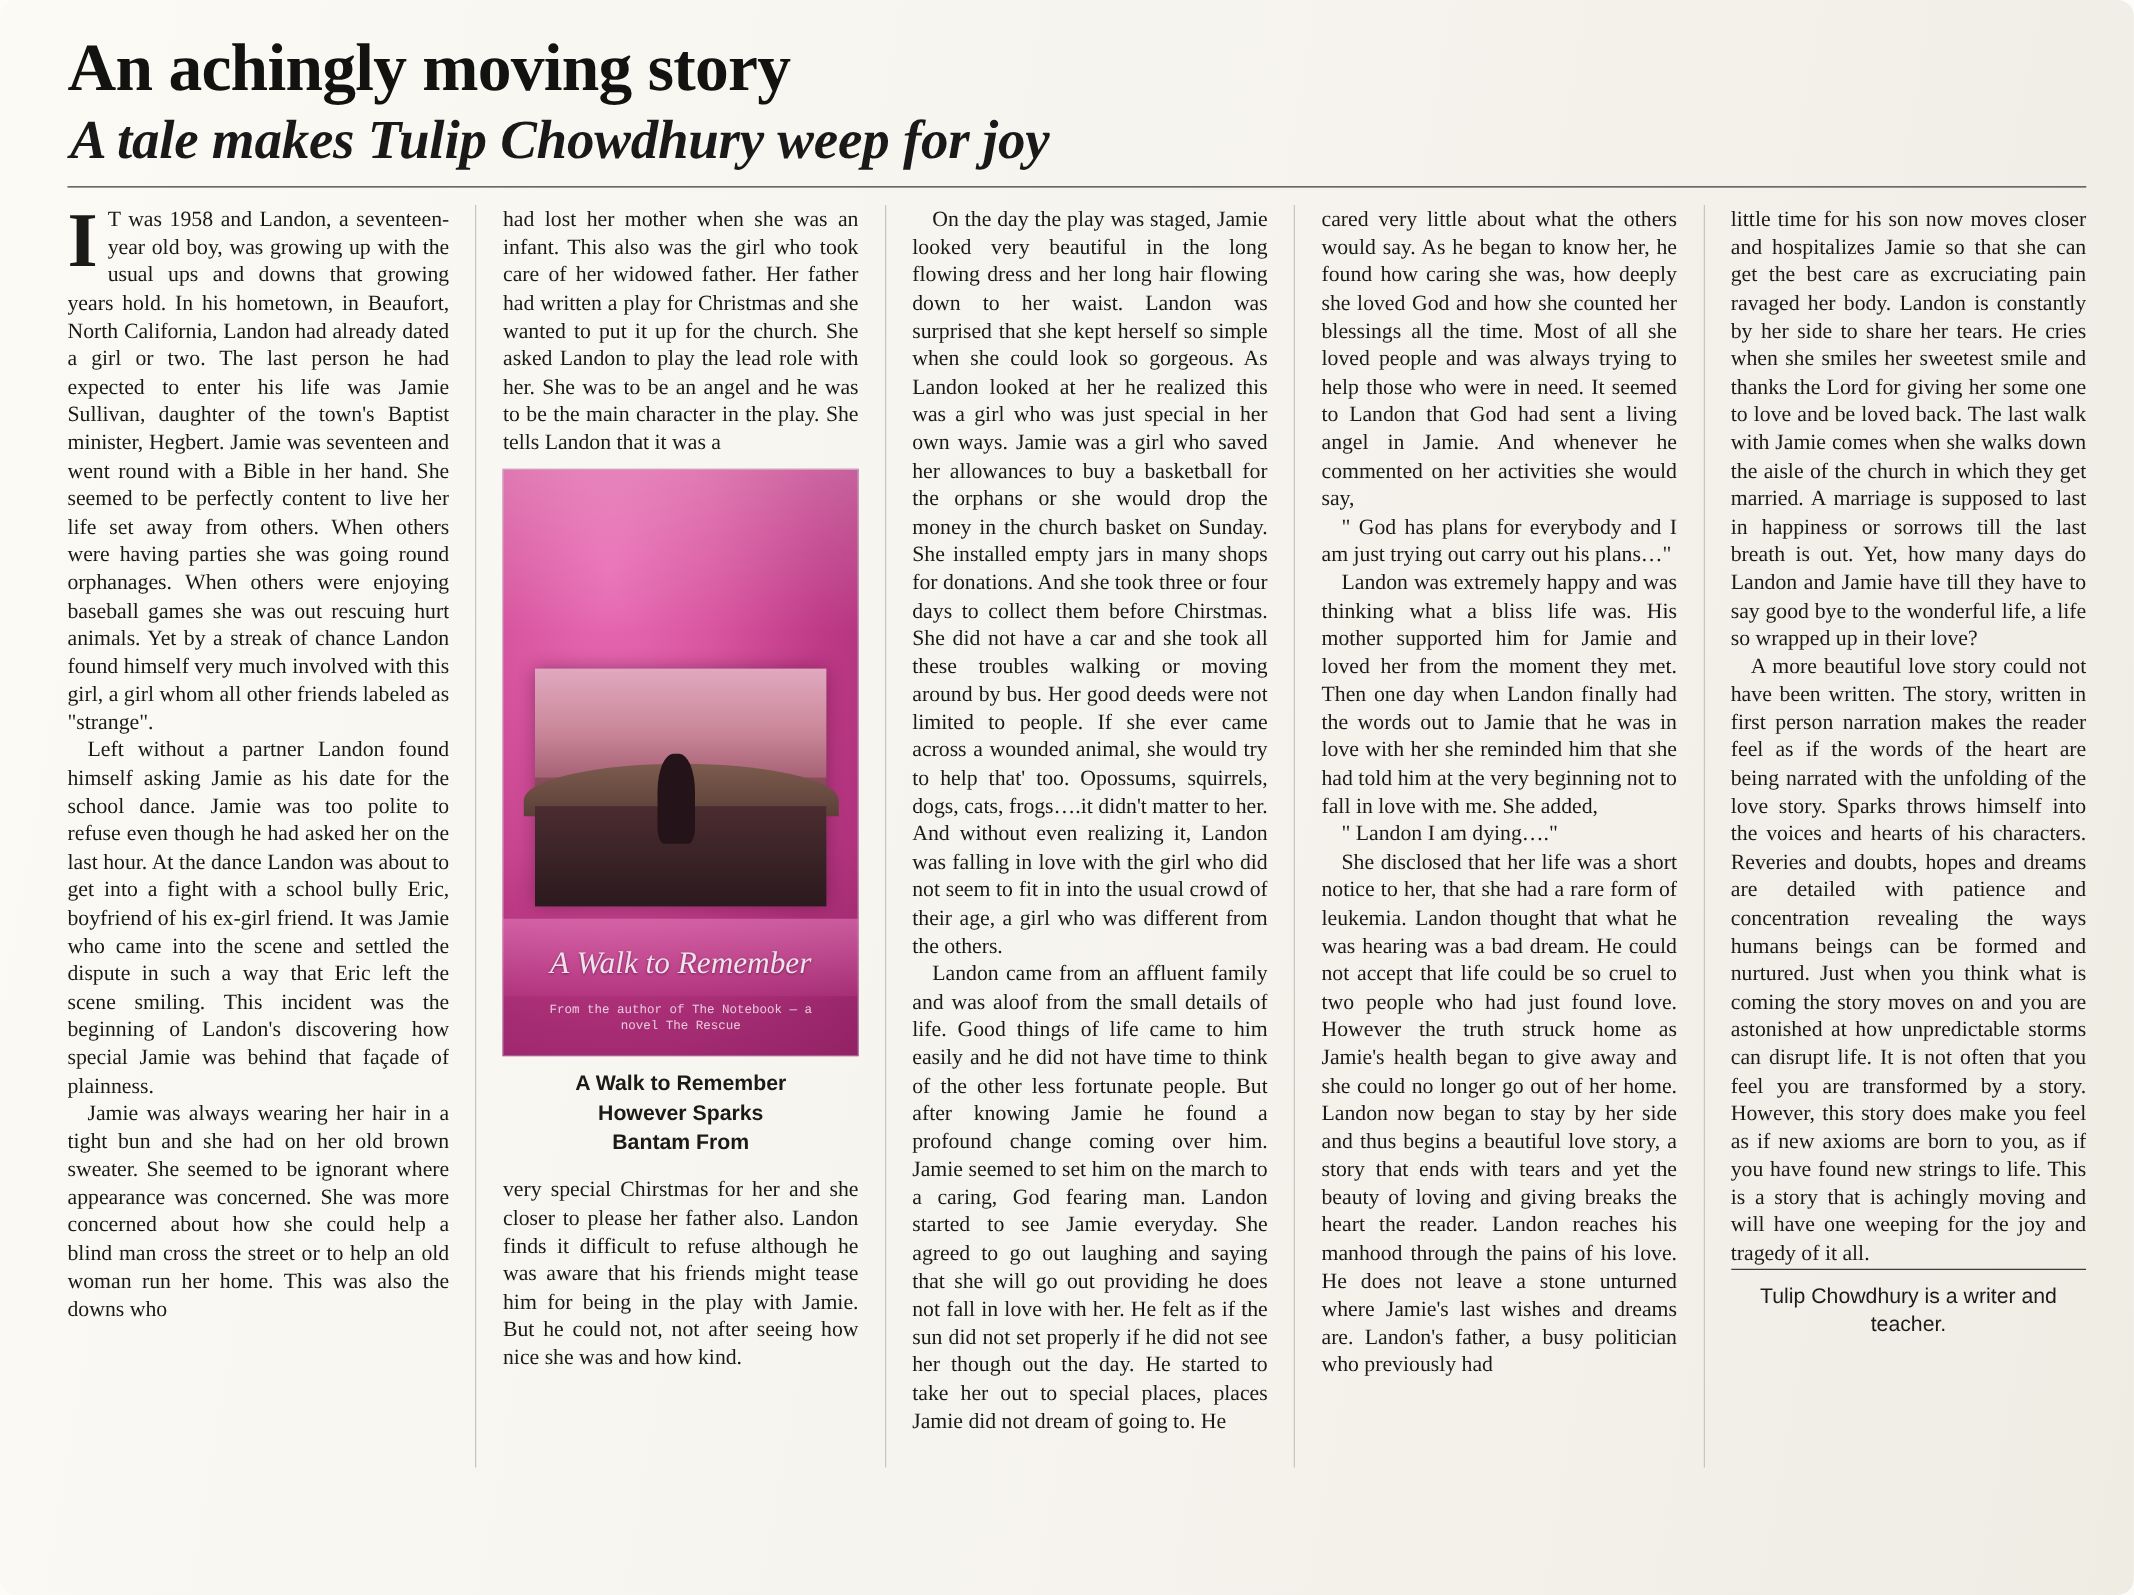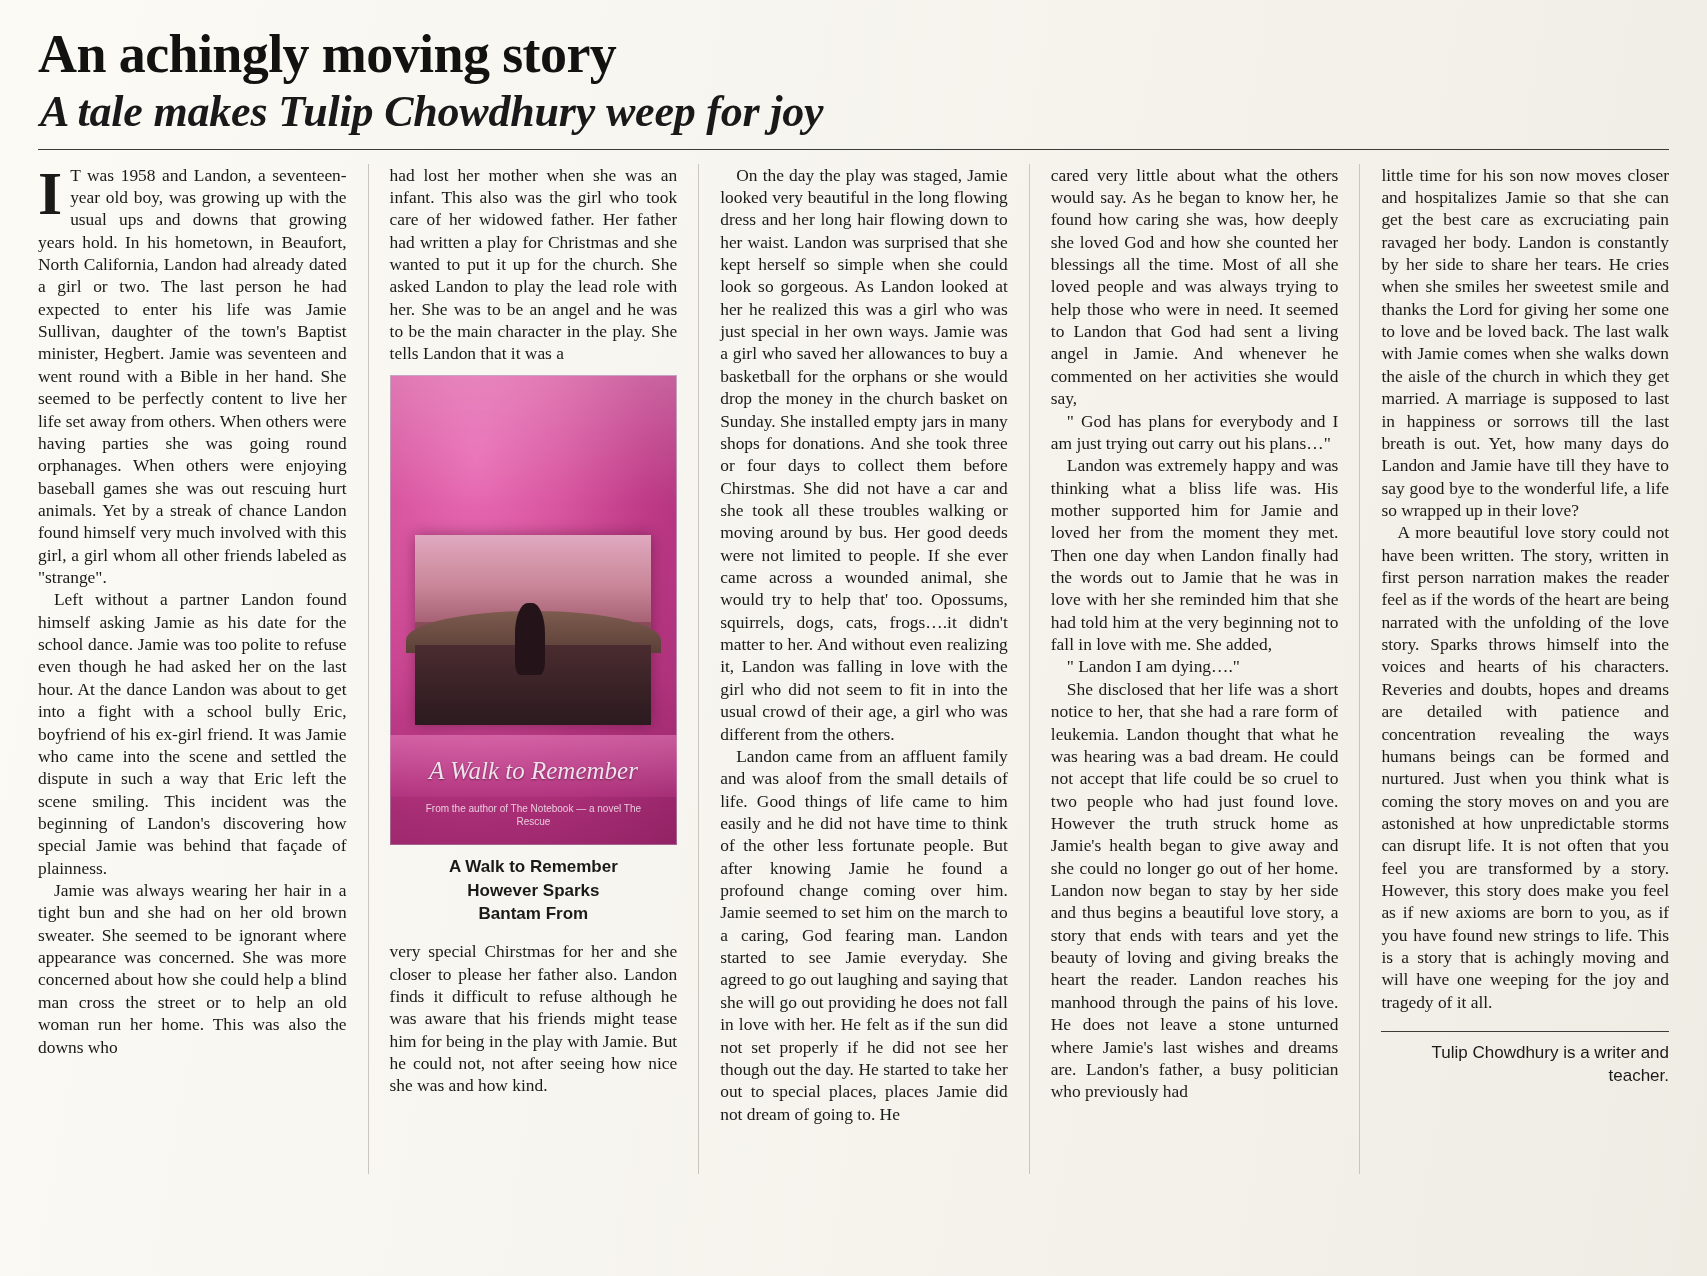"An achingly moving story" .page { border-radius: none -> 13px; padding: 18px 26px 0 26px -> 18px 26px 0 42px }
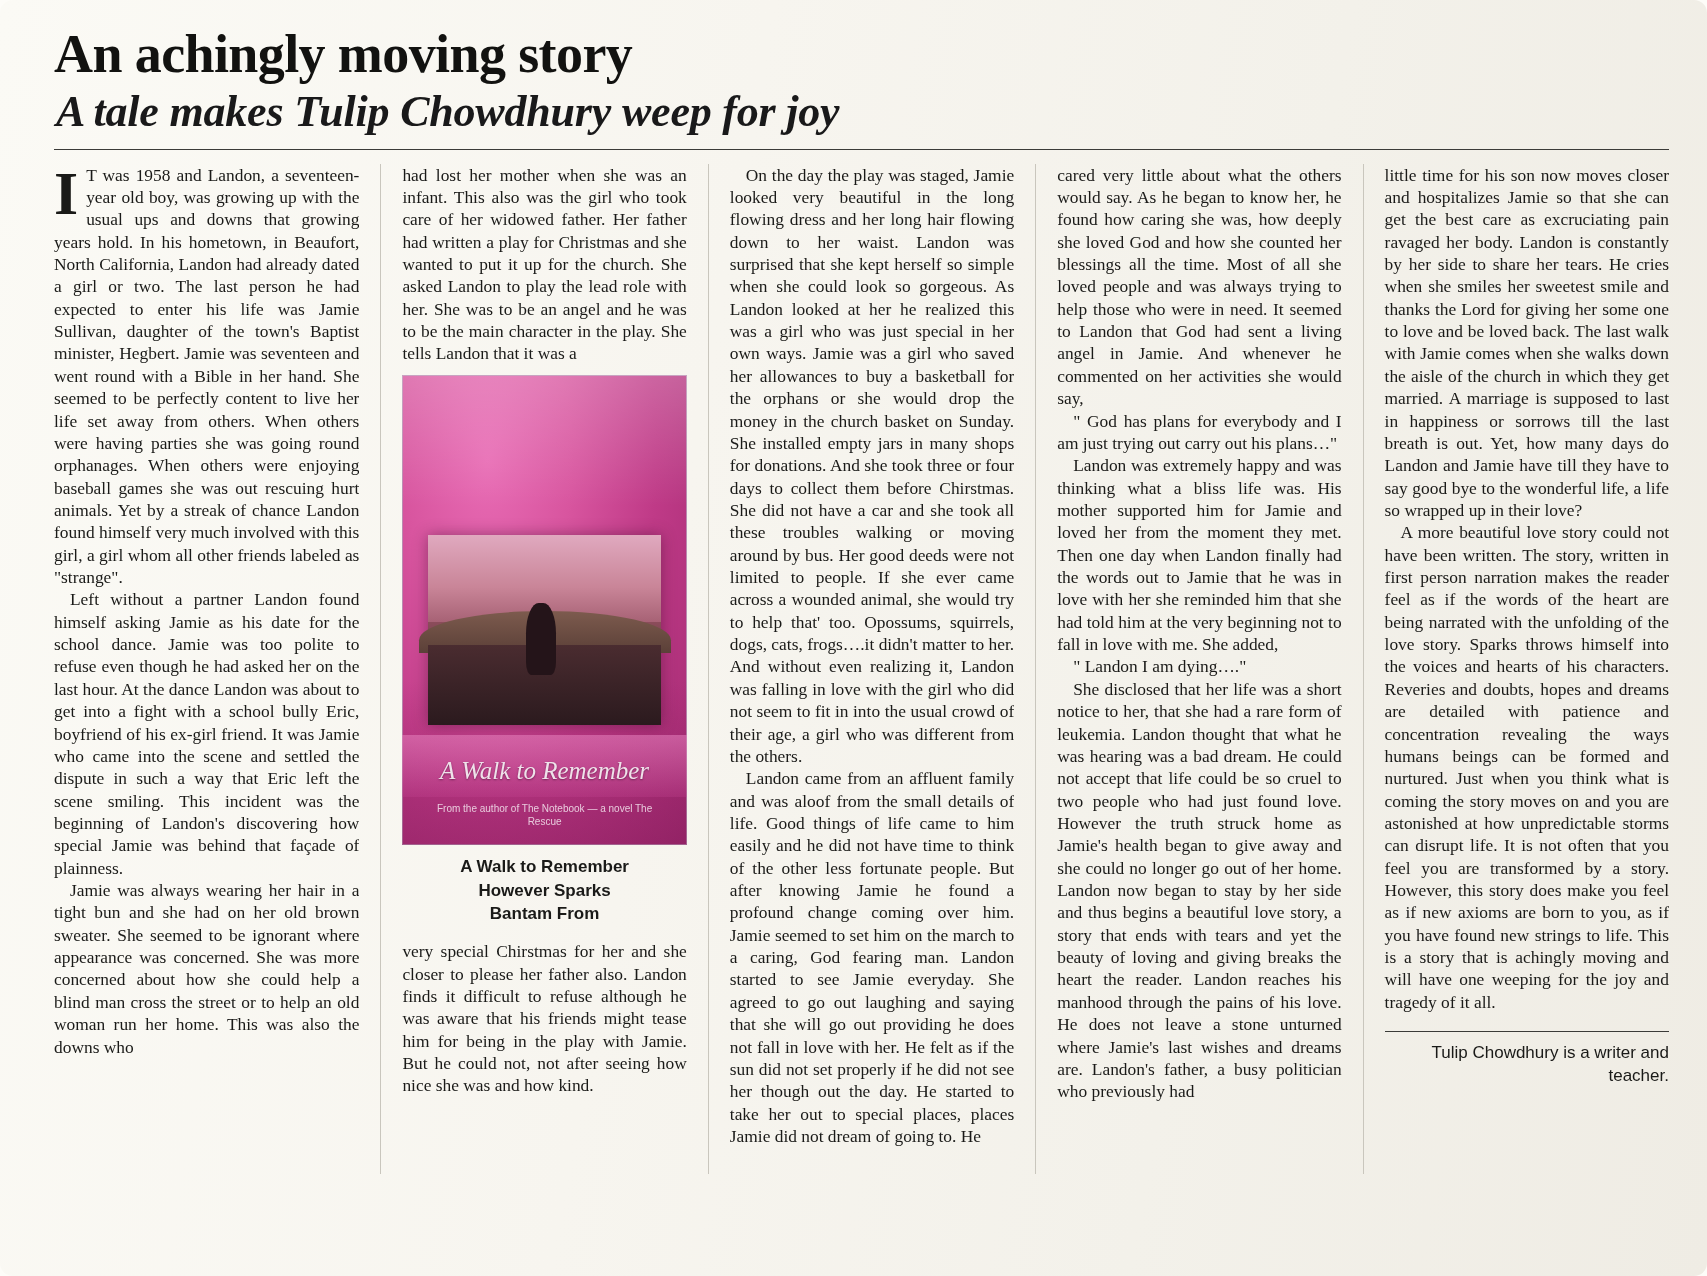"From the author of The" .cover .blurb { font-family: Liberation Sans, sans-serif -> Liberation Mono, monospace }
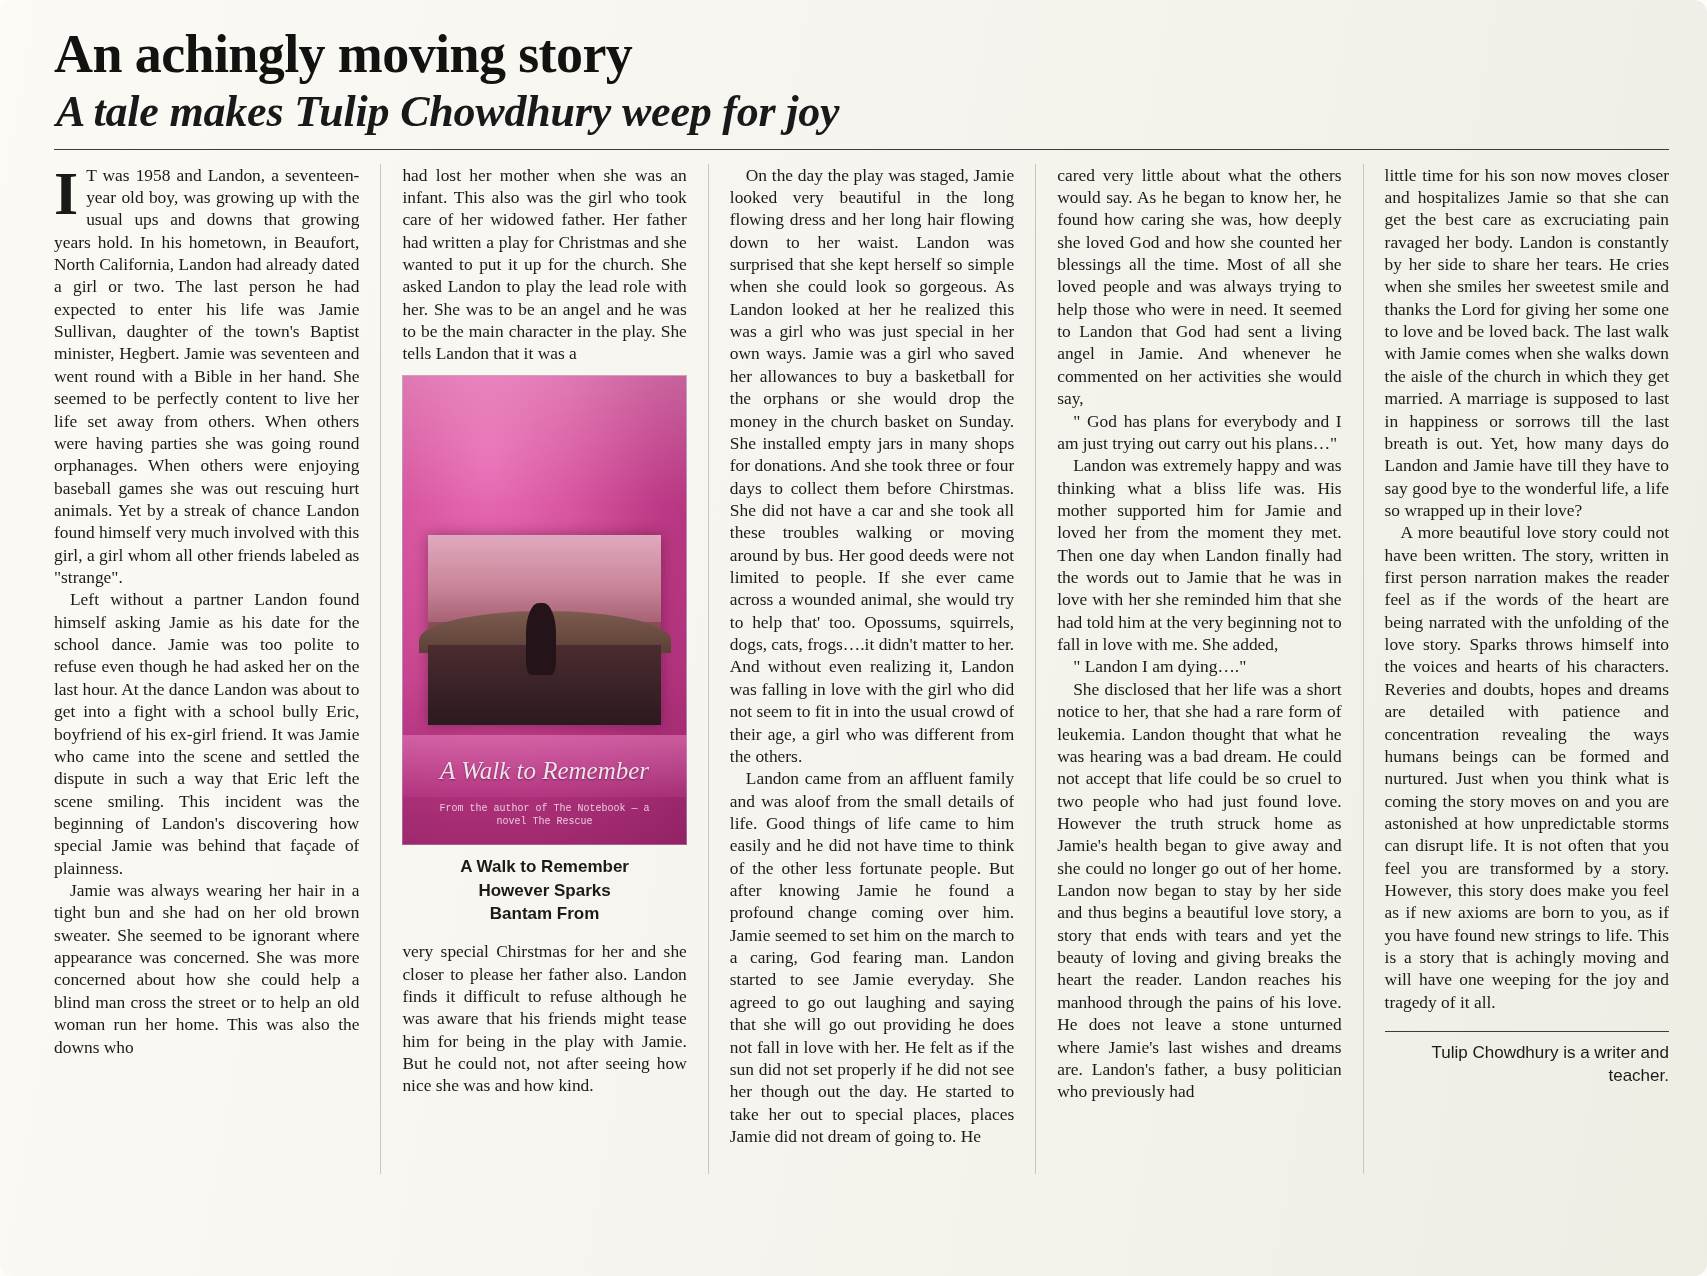"Tulip Chowdhury is a writer" .byline { margin-top: 18px -> 2px; text-align: right -> center }
